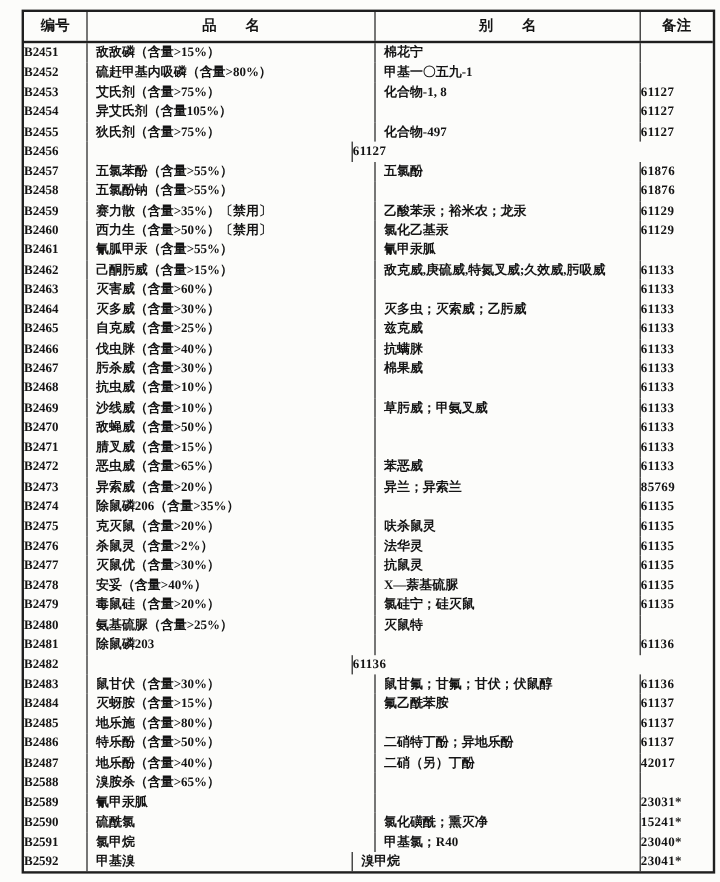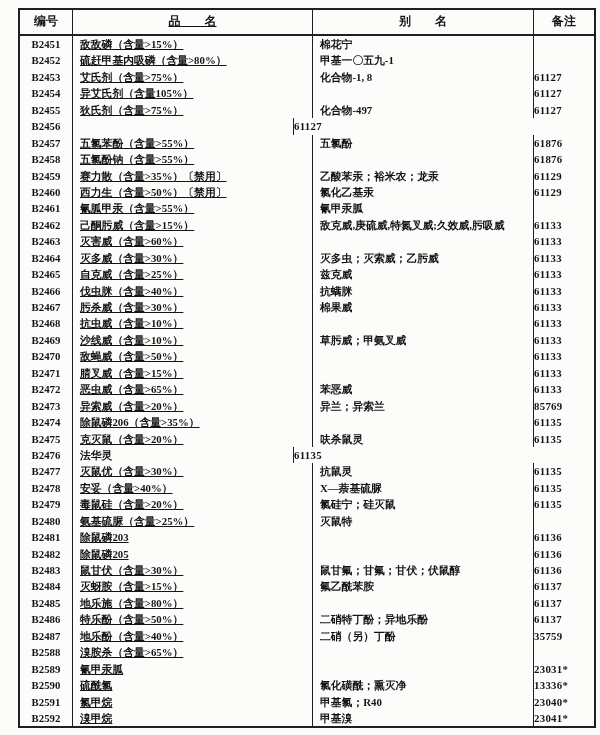"品 名" .cell.name { text-decoration: underline -> none }
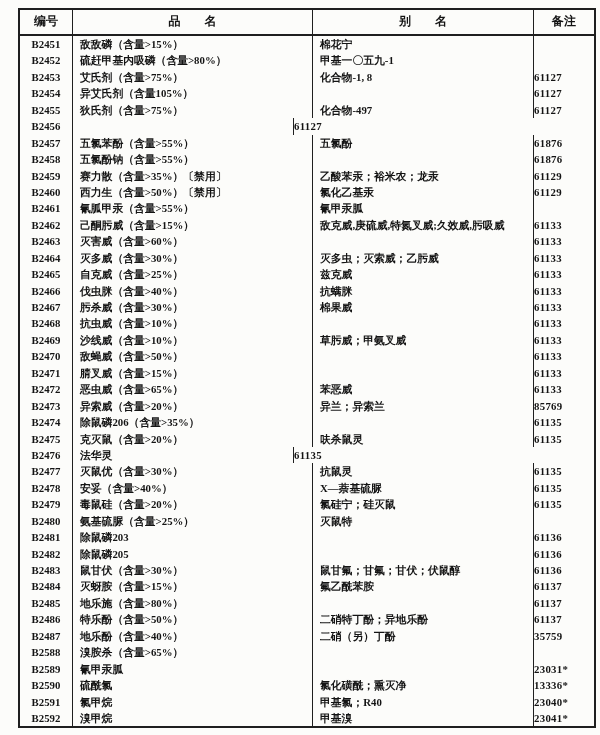"B2451" .cell.code { text-align: center -> left }
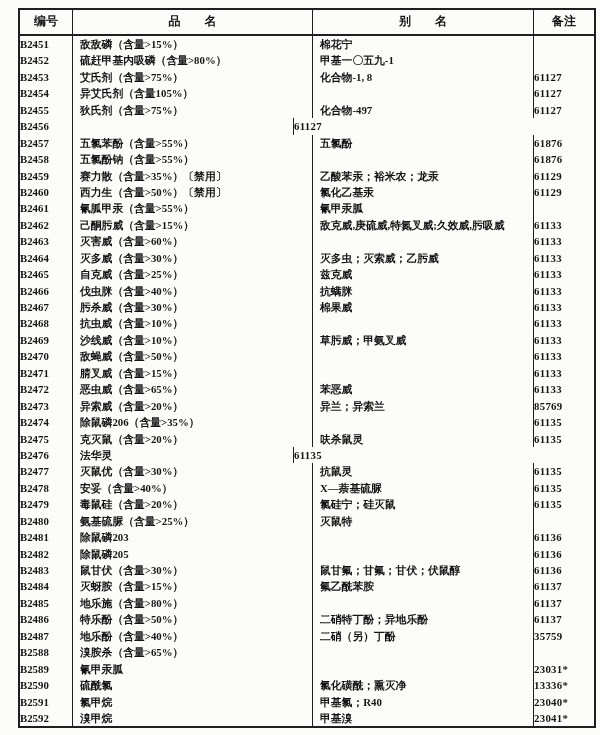"杀鼠灵（含量>2%）" div.cell { html: none -> <div>杀鼠灵（含量&gt;2%）</div> }
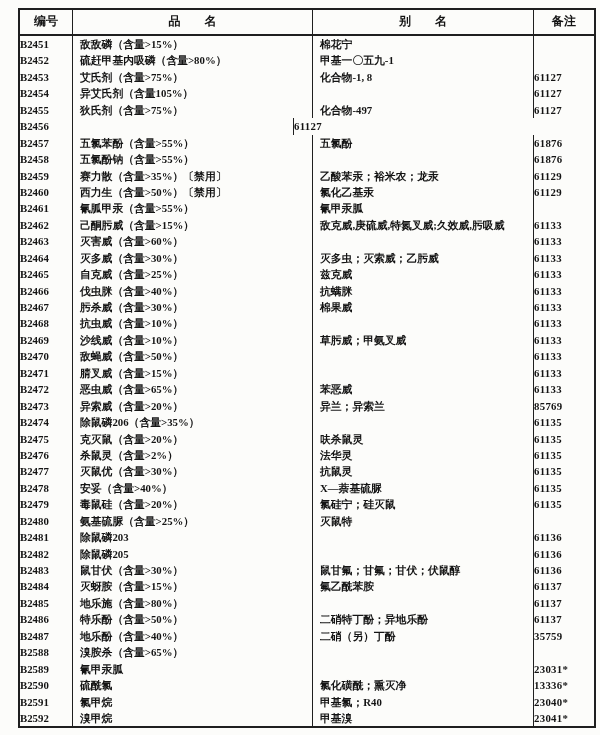"除鼠磷205" div.cell { html: <div>除鼠磷205</div> -> none }
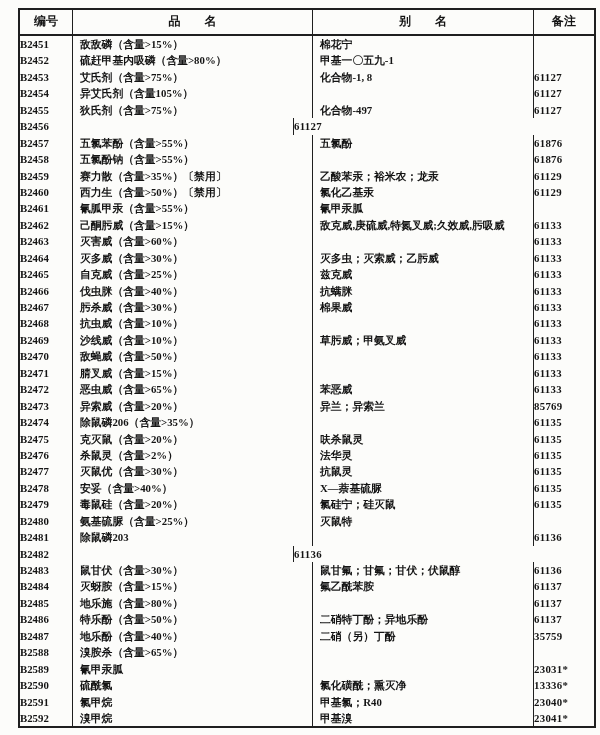"35759" div.cell { text: 35759 -> 42017 }
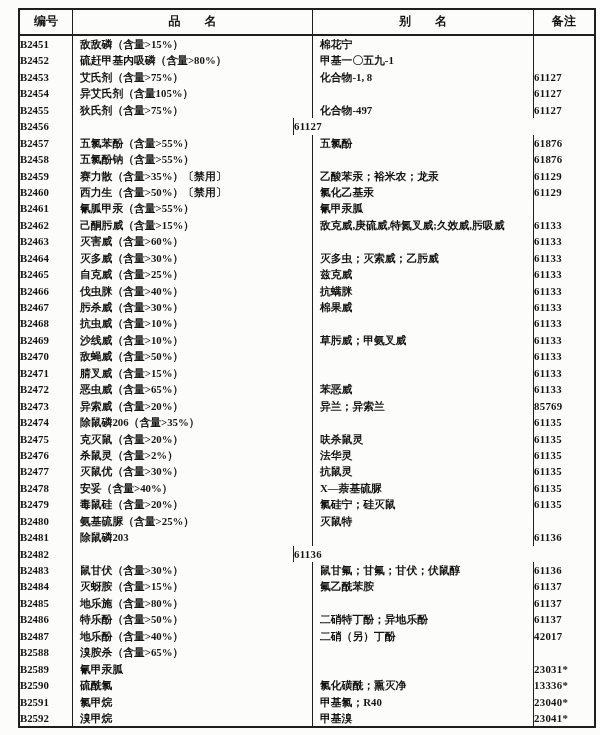"13336*" div.cell { text: 13336 -> 15241 }
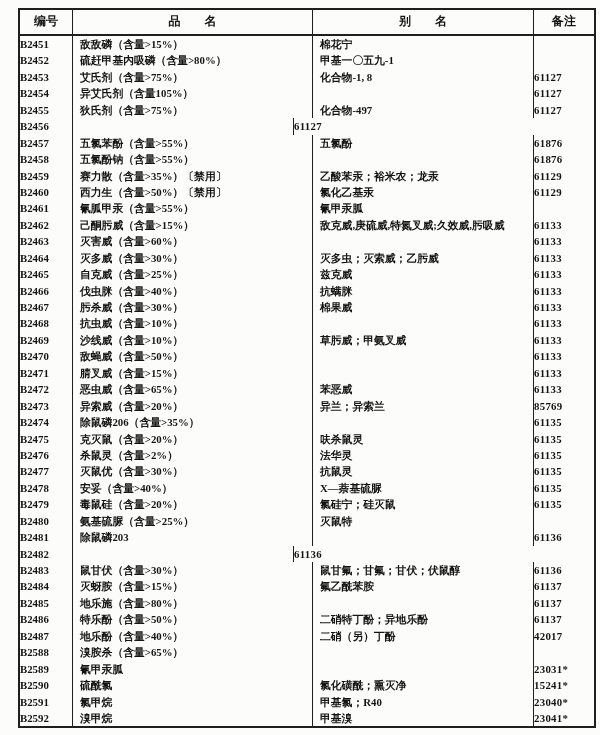"溴甲烷" div.cell { order: before "甲基溴" -> after "甲基溴" }
